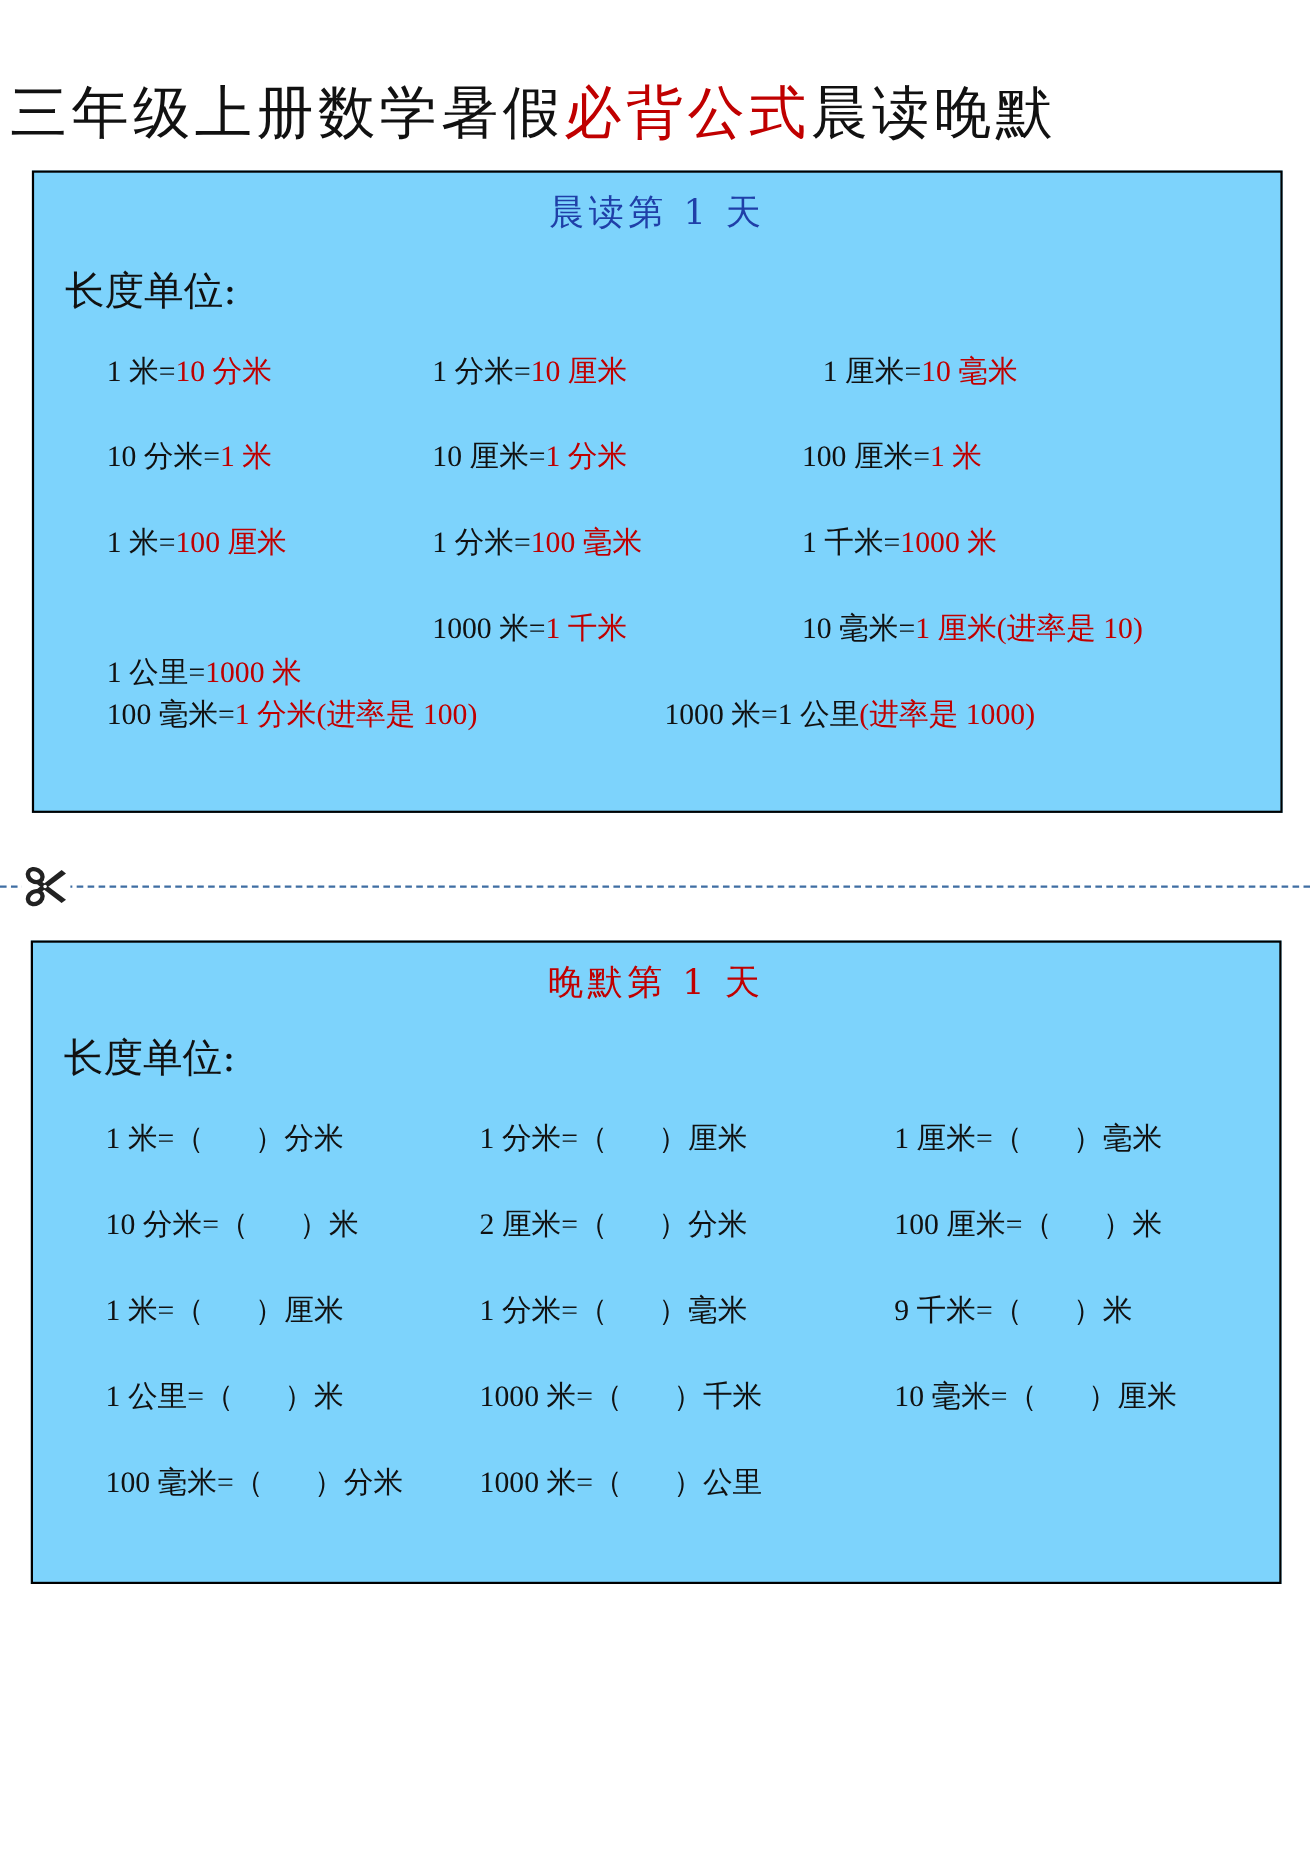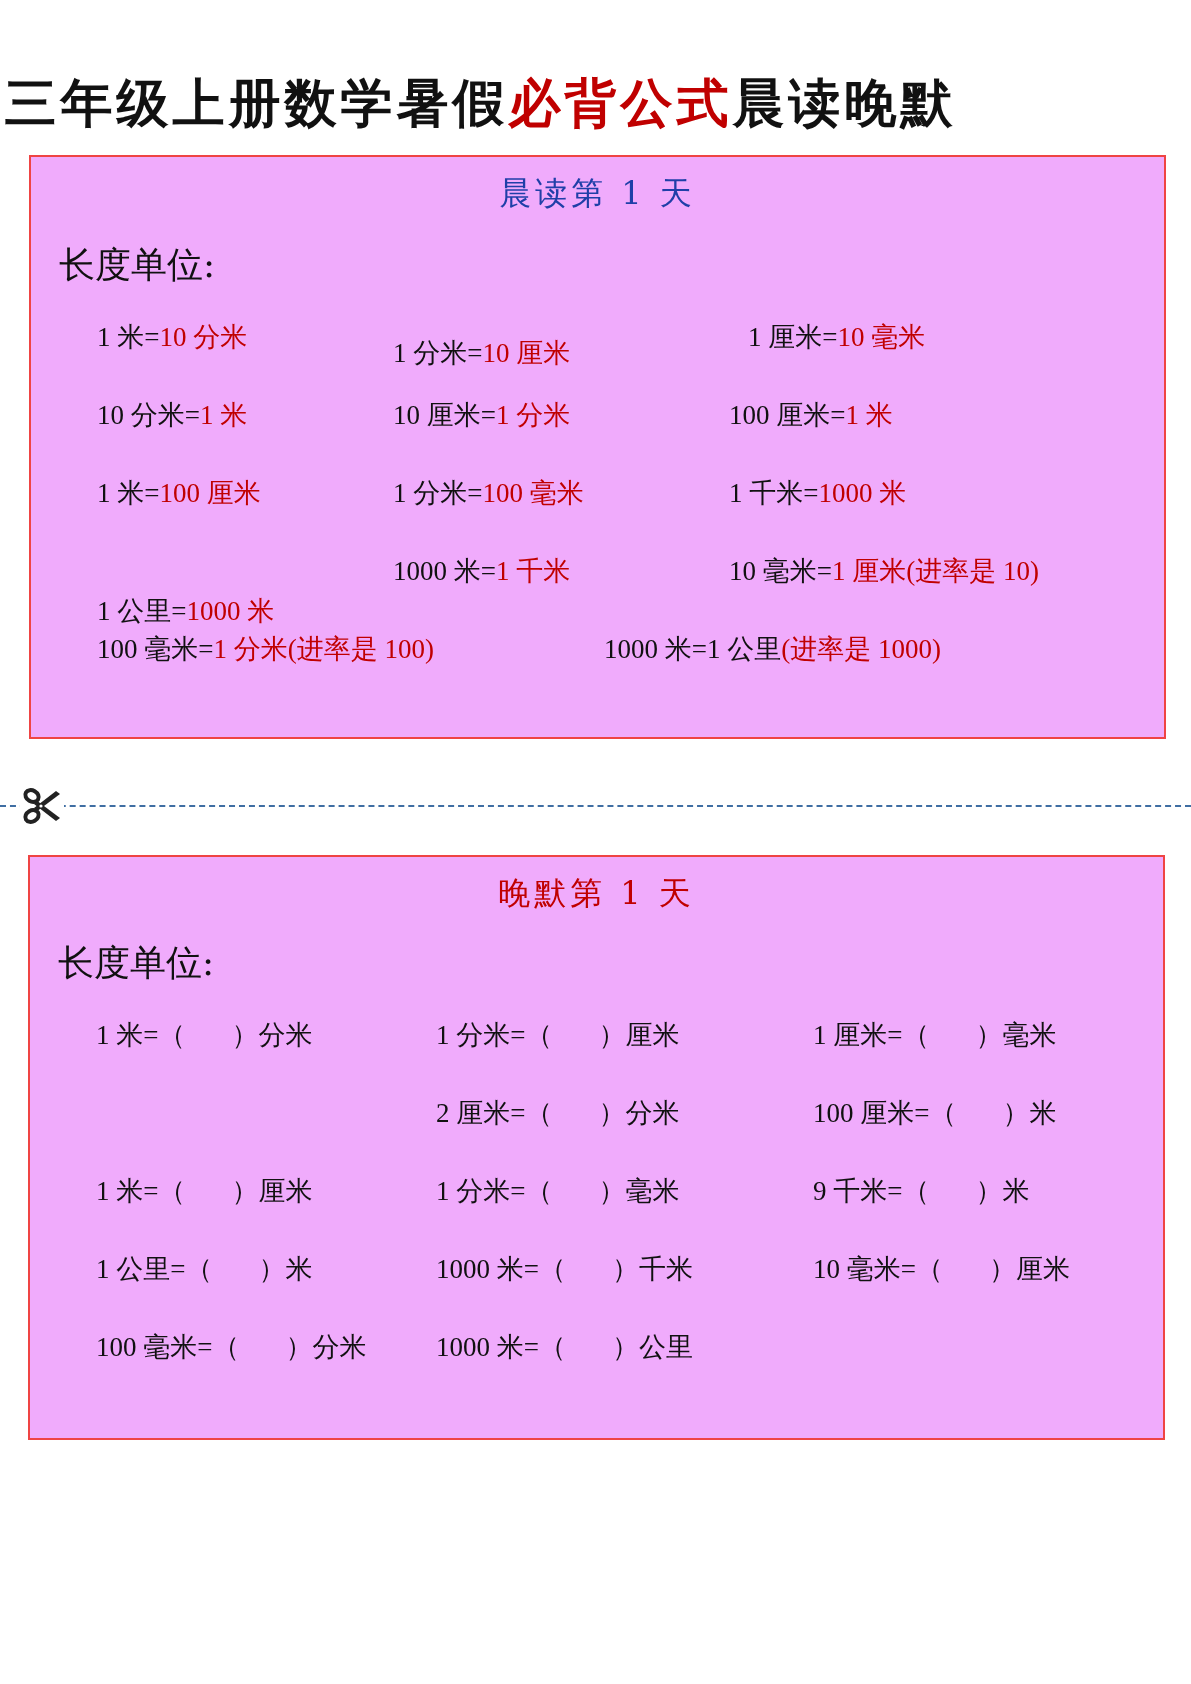"三年级上册数学暑假必背公式晨读晚默" .page-title { font-weight: bold -> normal; text-align: center -> right }
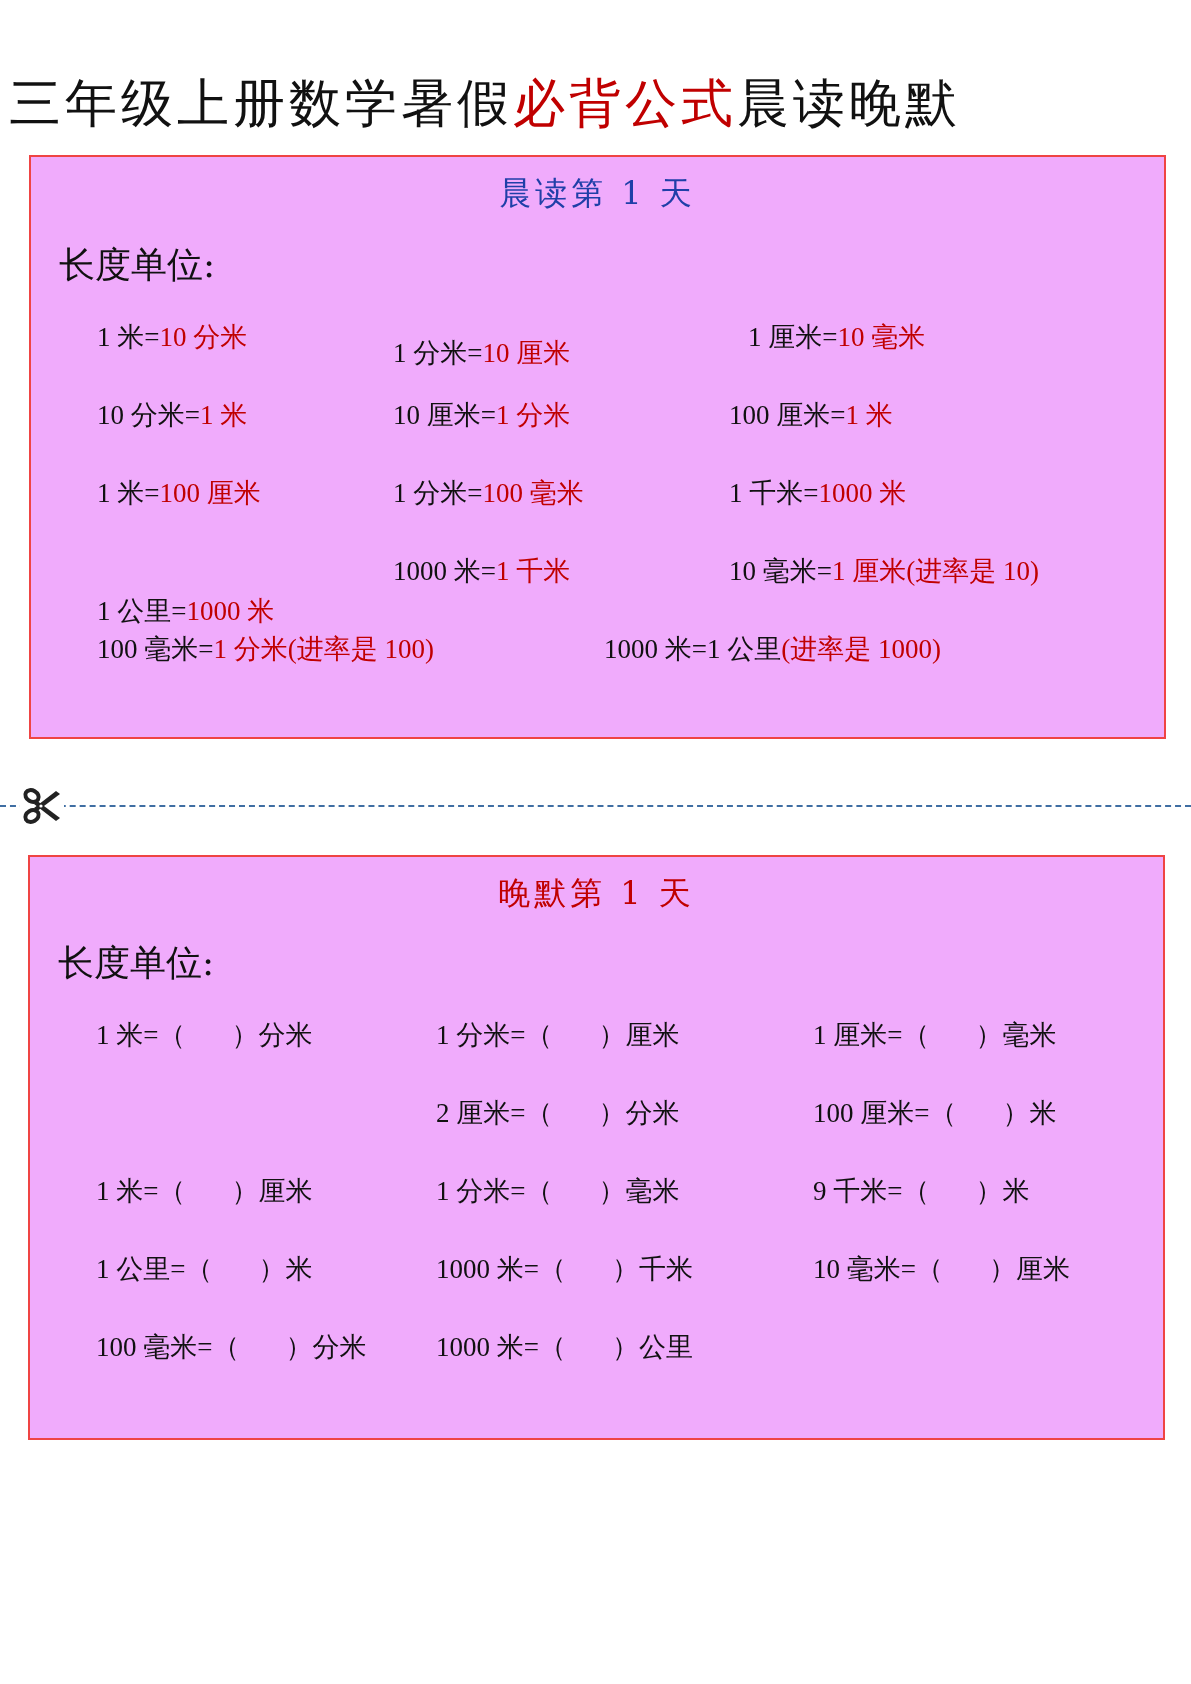"晨读第 1 天" .box { background: #f0abfc -> #7dd3fc; border: 2px solid #ef4444 -> 2px solid #000000 }
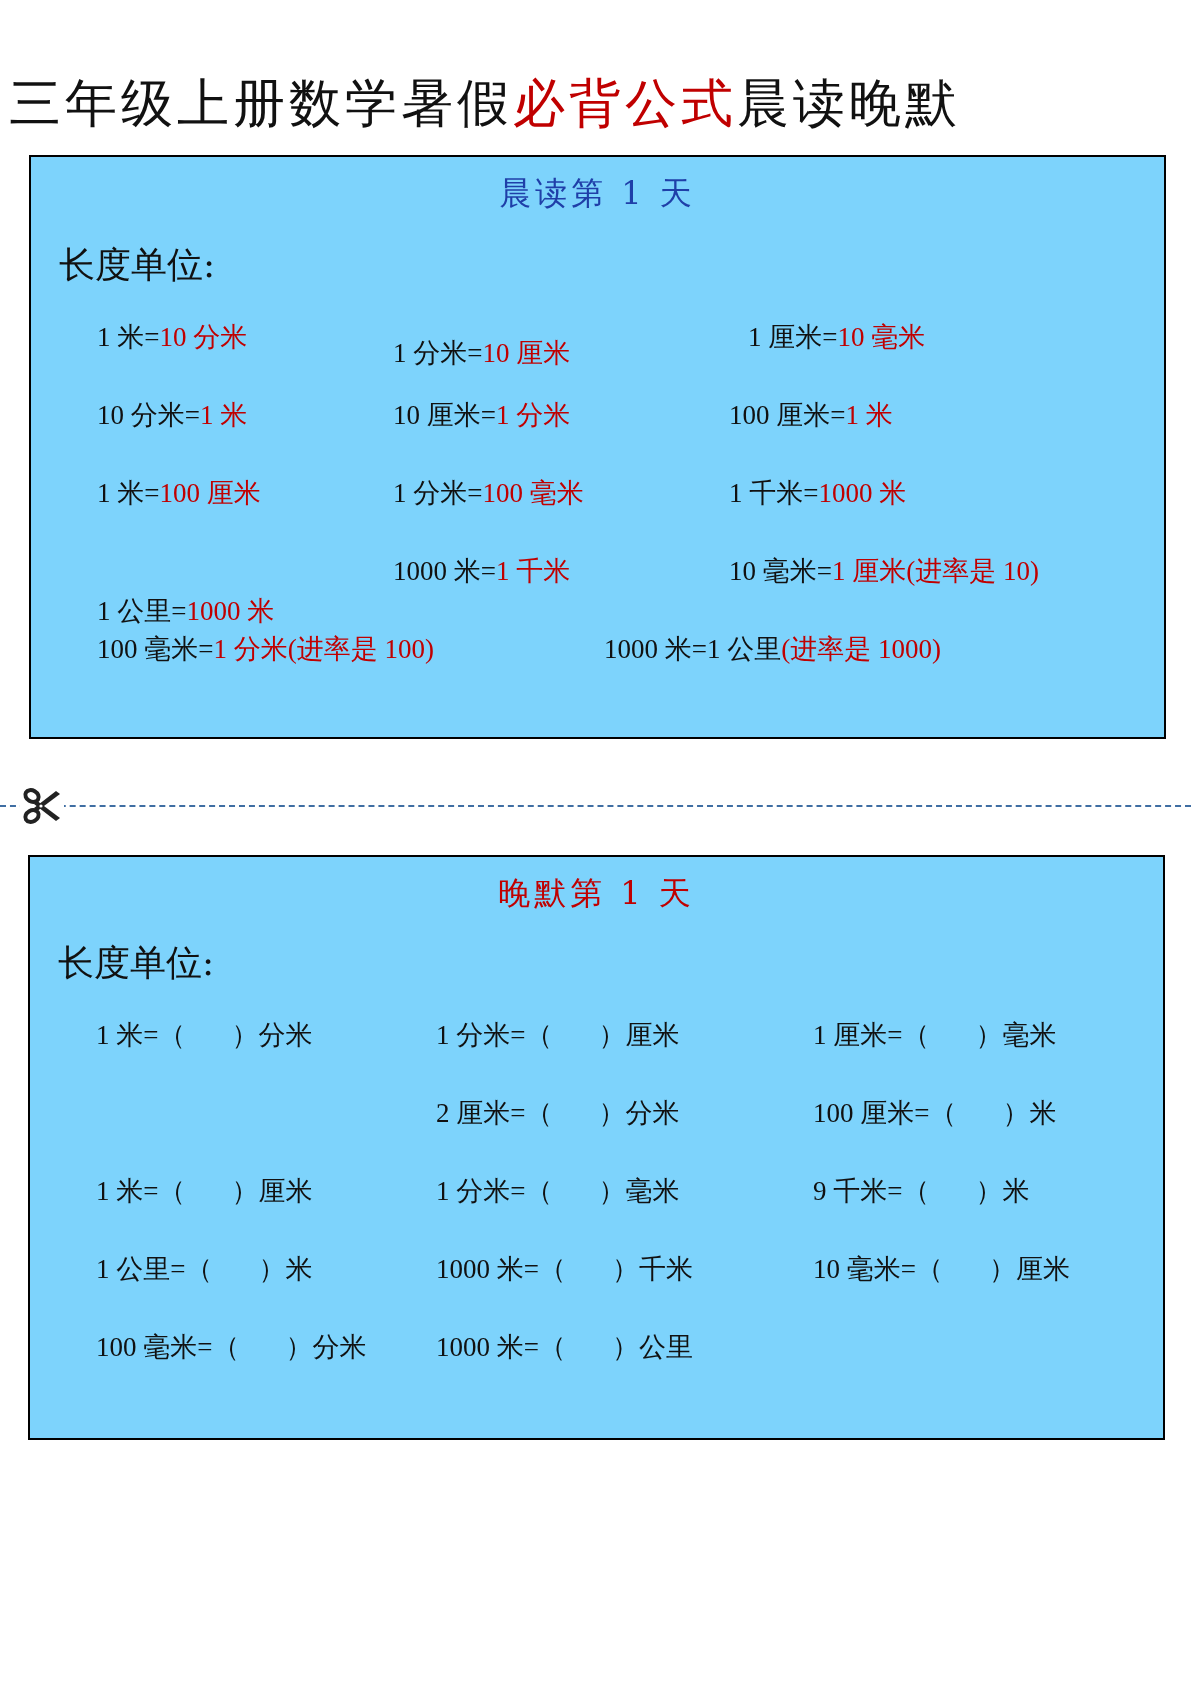"1 分米=10 厘米" div.formula { top: 178px -> 162px }
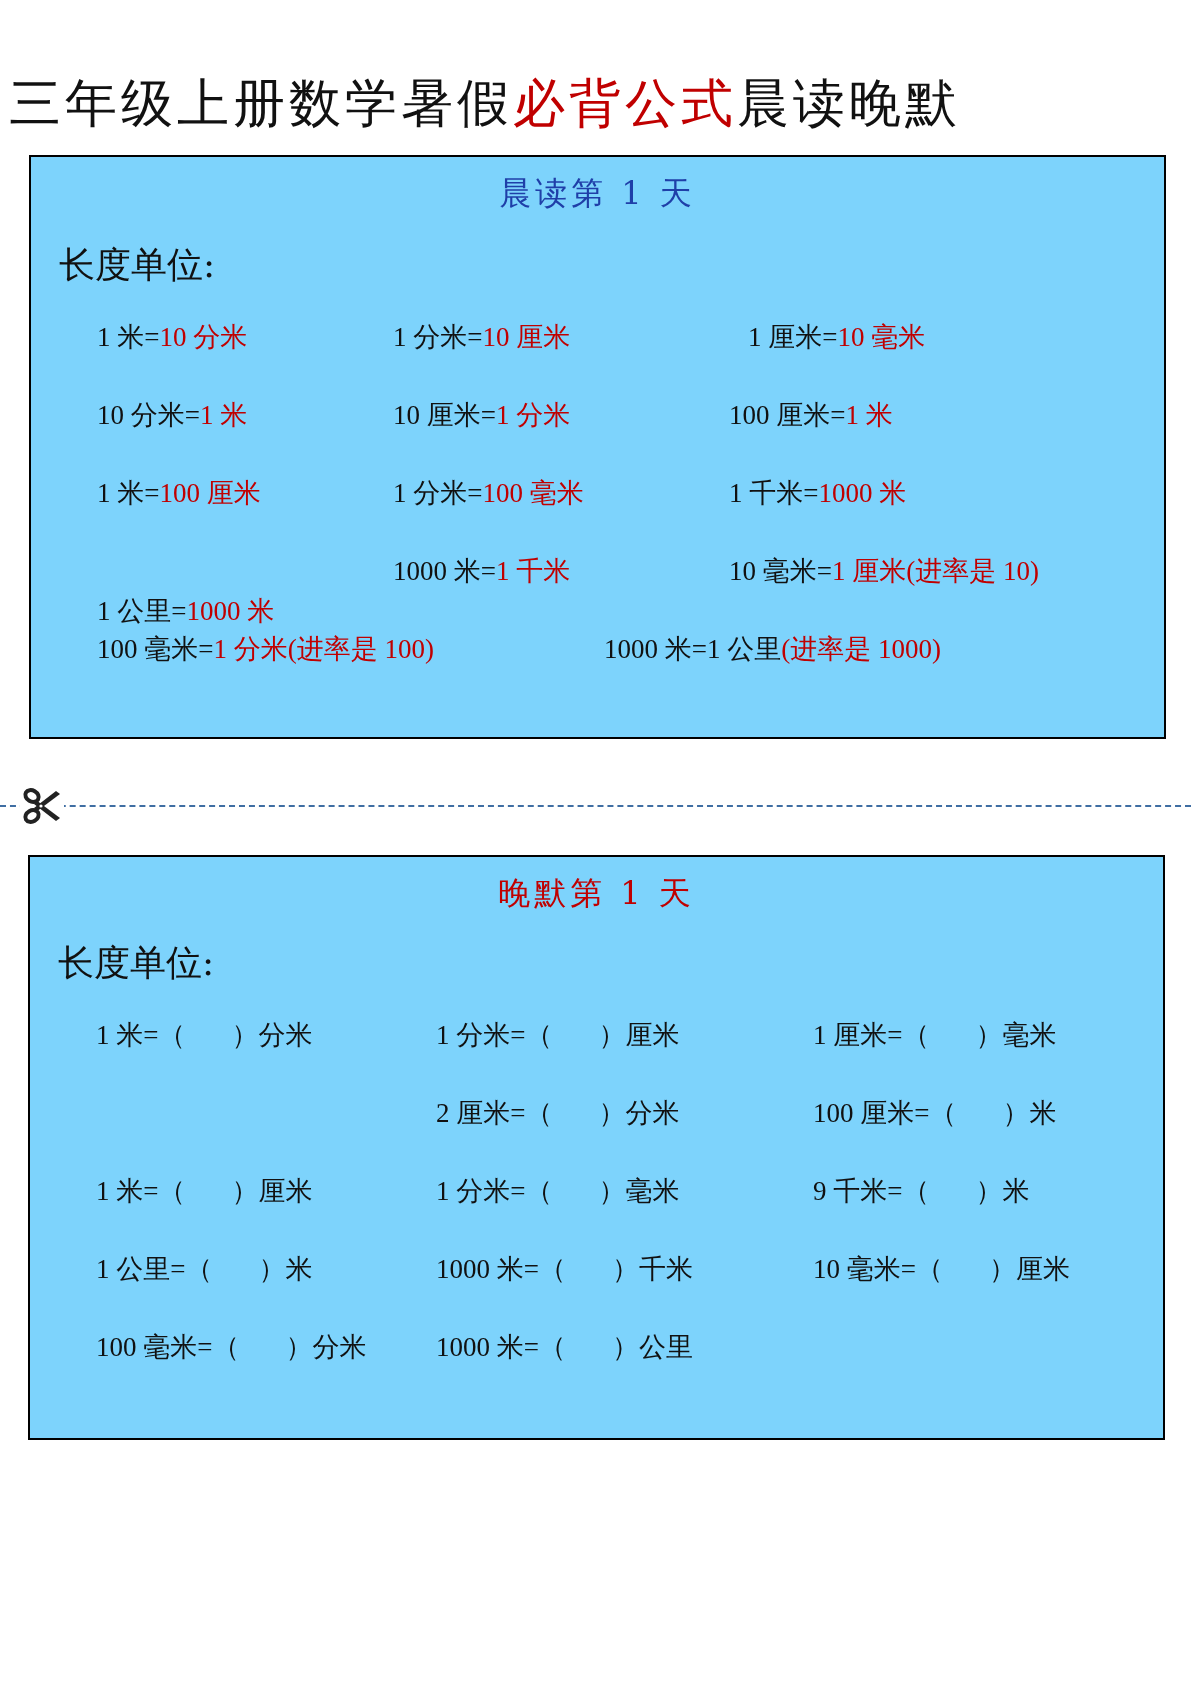"10 分米=（ ）米" div.formula { html: none -> <div><span>10 分米=（</span><span></span><span>）米</span></div> }
